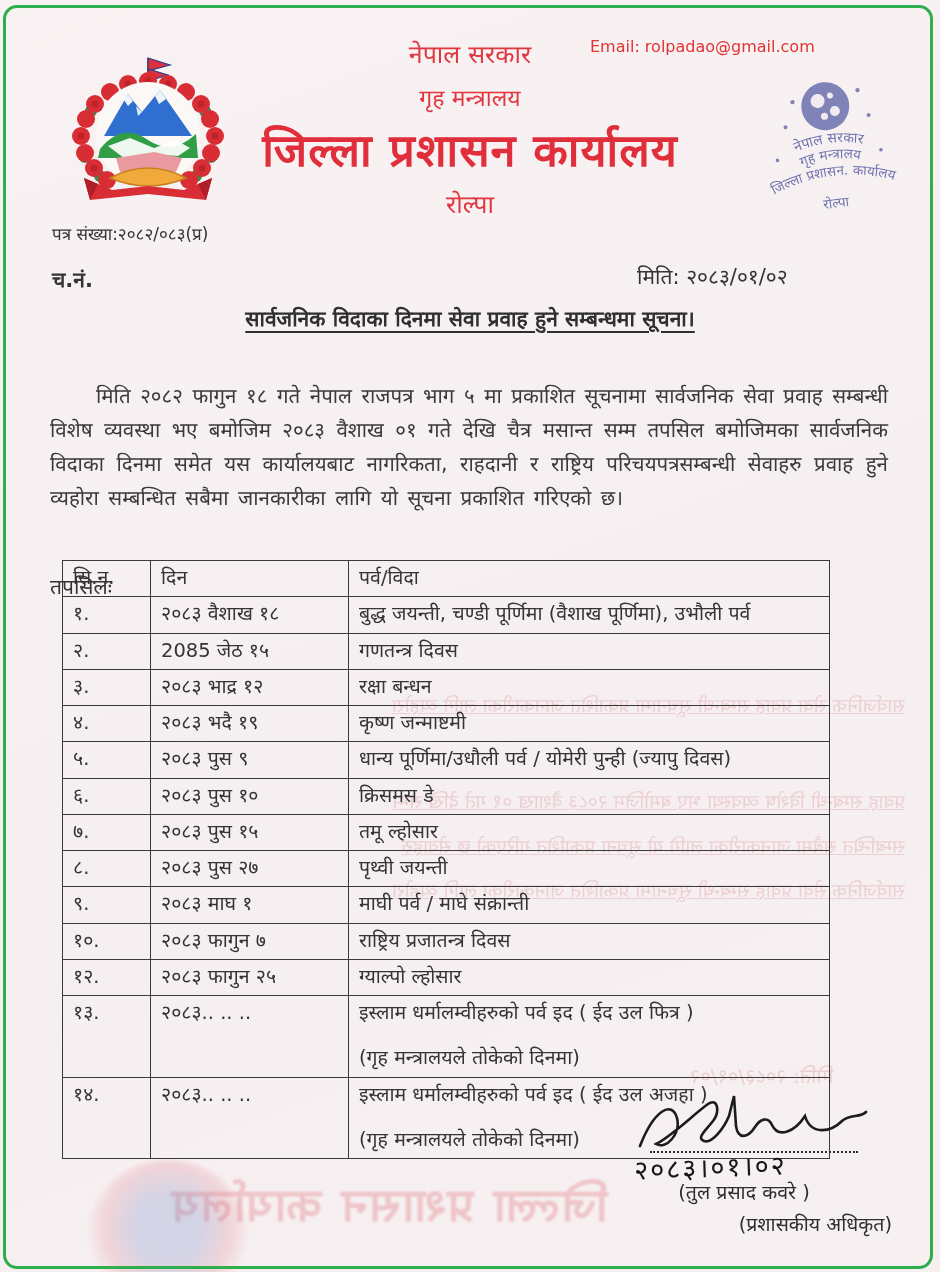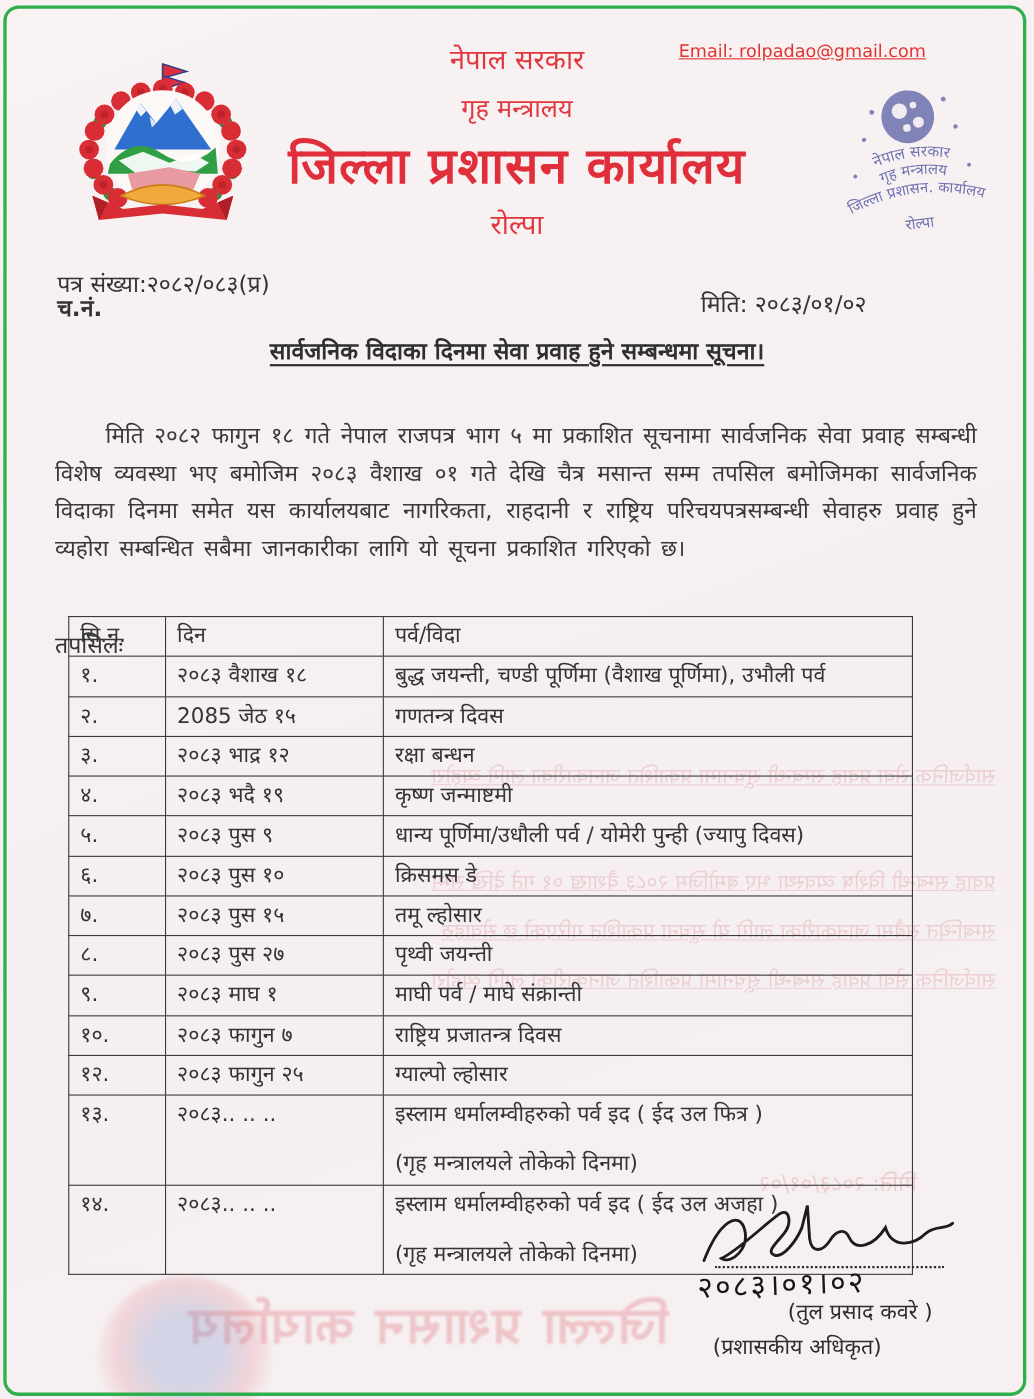"Email: rolpadao@gmail.com" .email { left: 617px -> 590px; text-decoration: underline -> none }
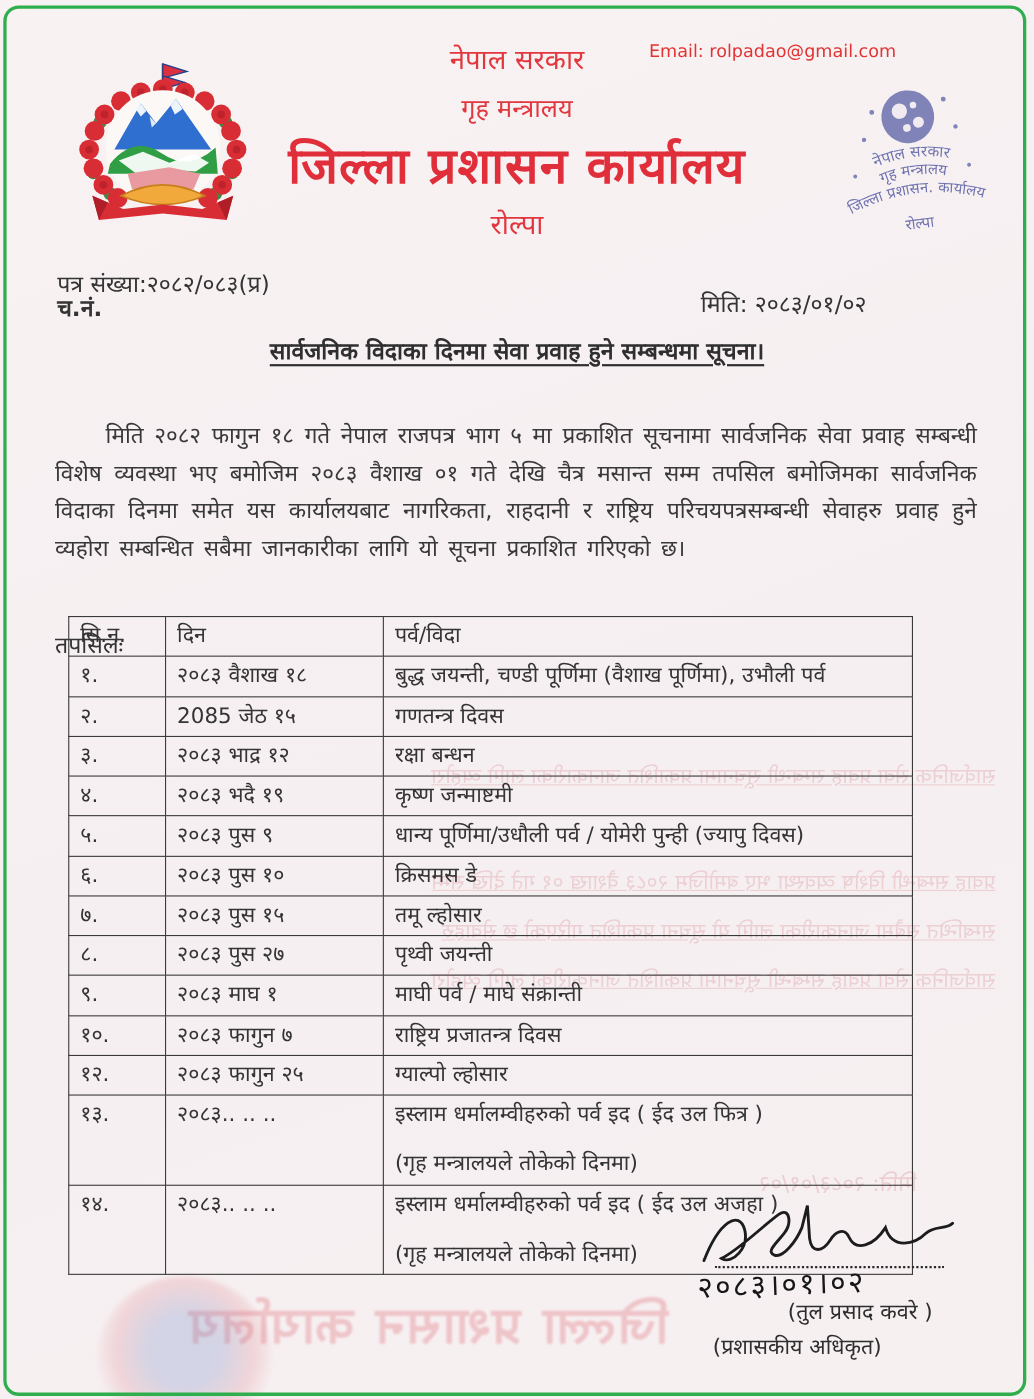"पत्र संख्या:२०८२/०८३(प्र)" .meta-ref { font-size: 21px -> 17px; top: 243px -> 222px }
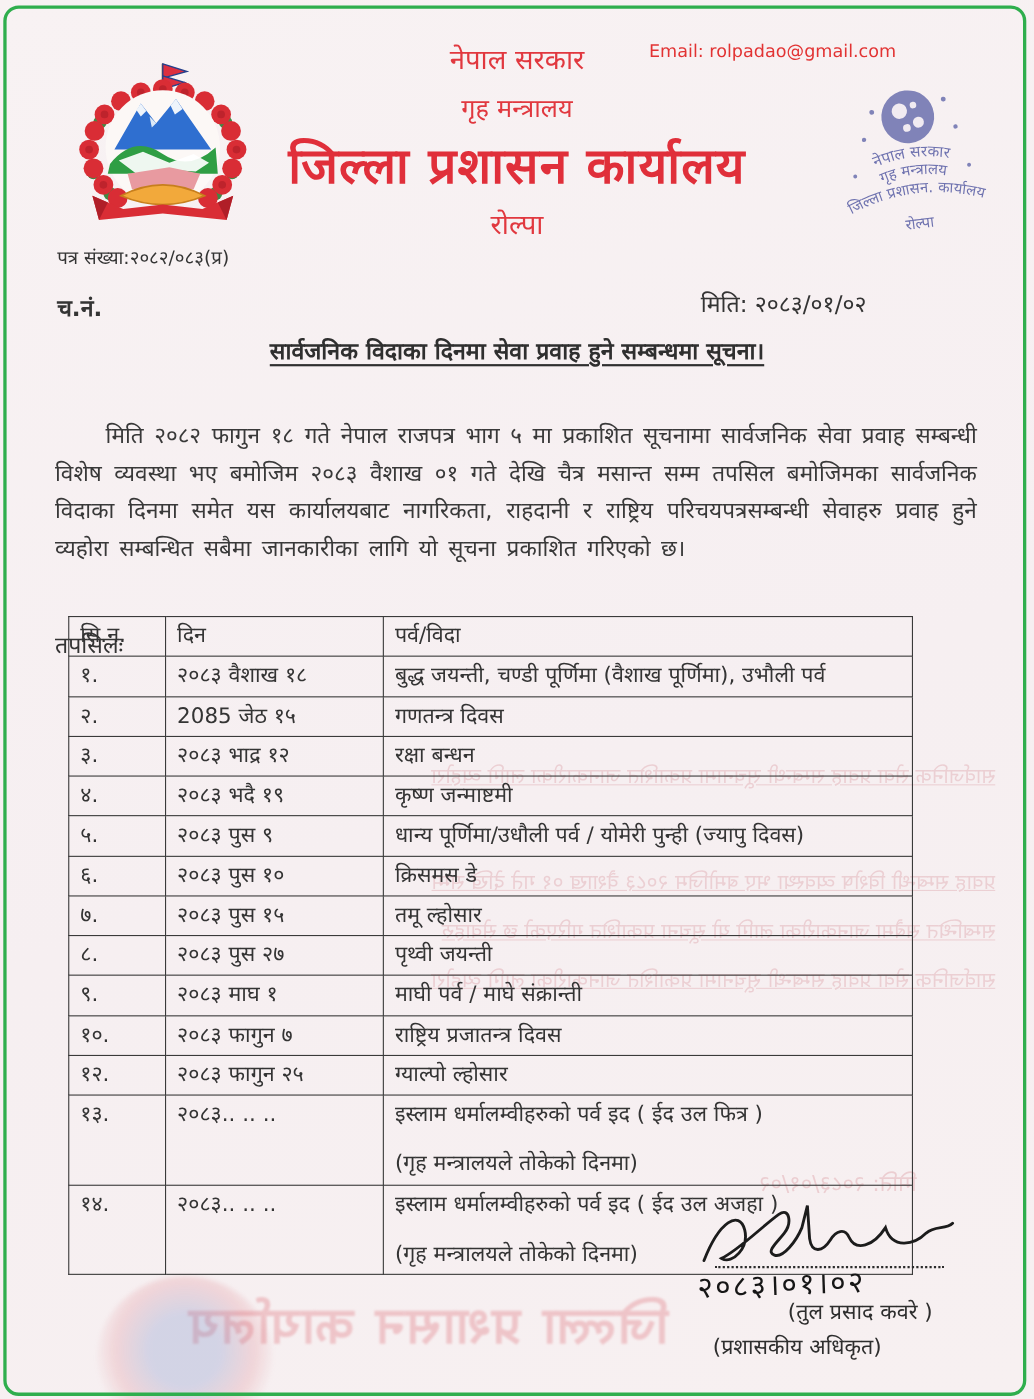"(तुल प्रसाद कवरे )" .sig-name { left: 660px -> 622px }
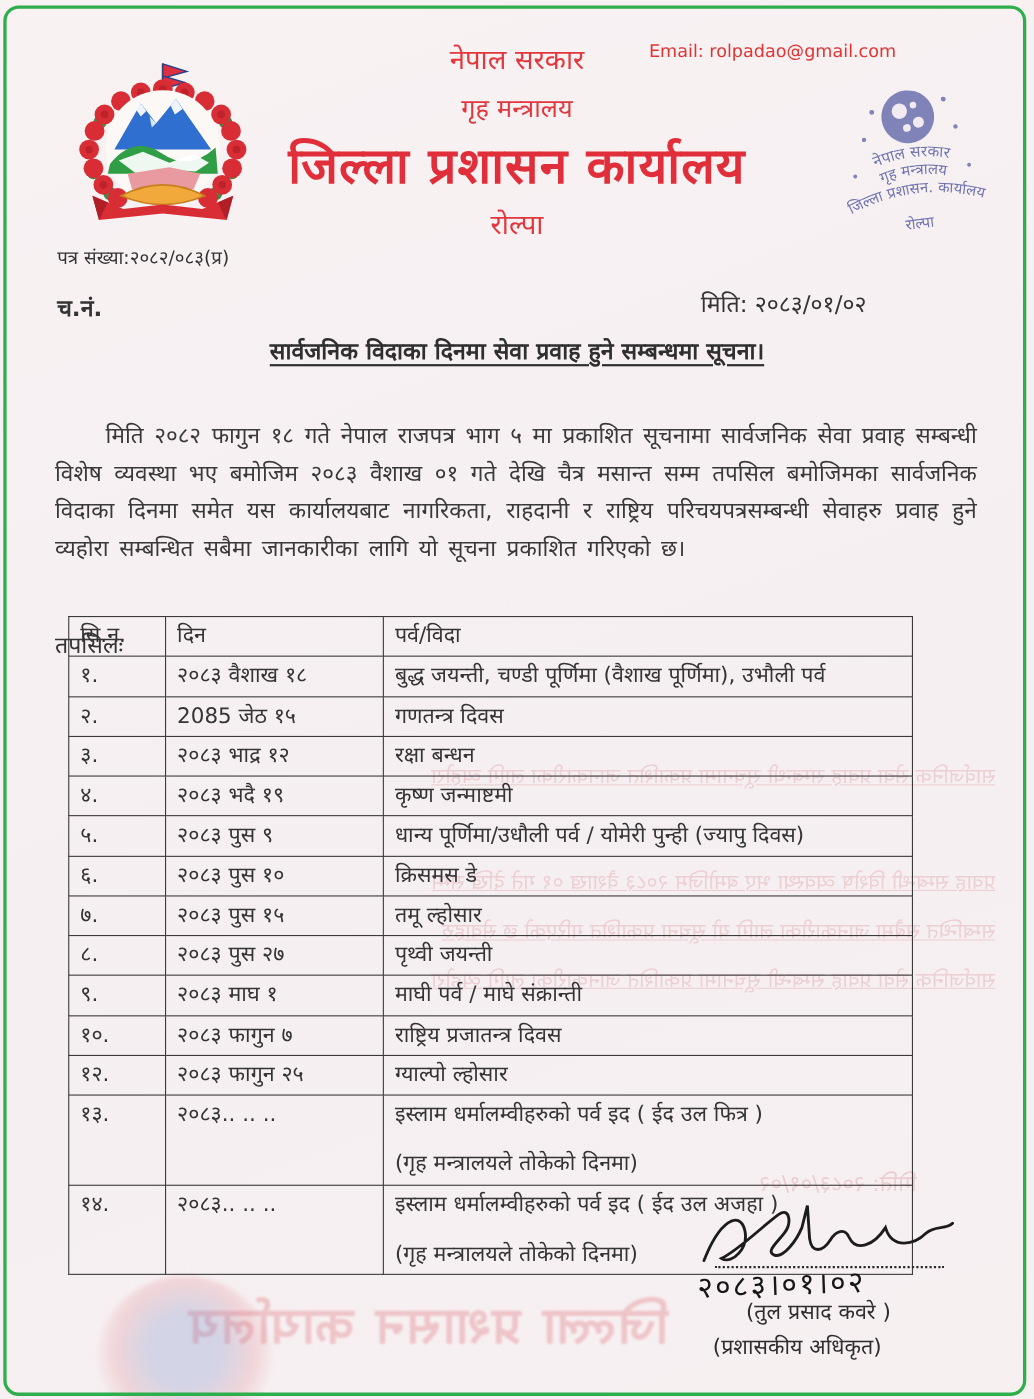"(प्रशासकीय अधिकृत)" .sig-desig { text-align: left -> right }
